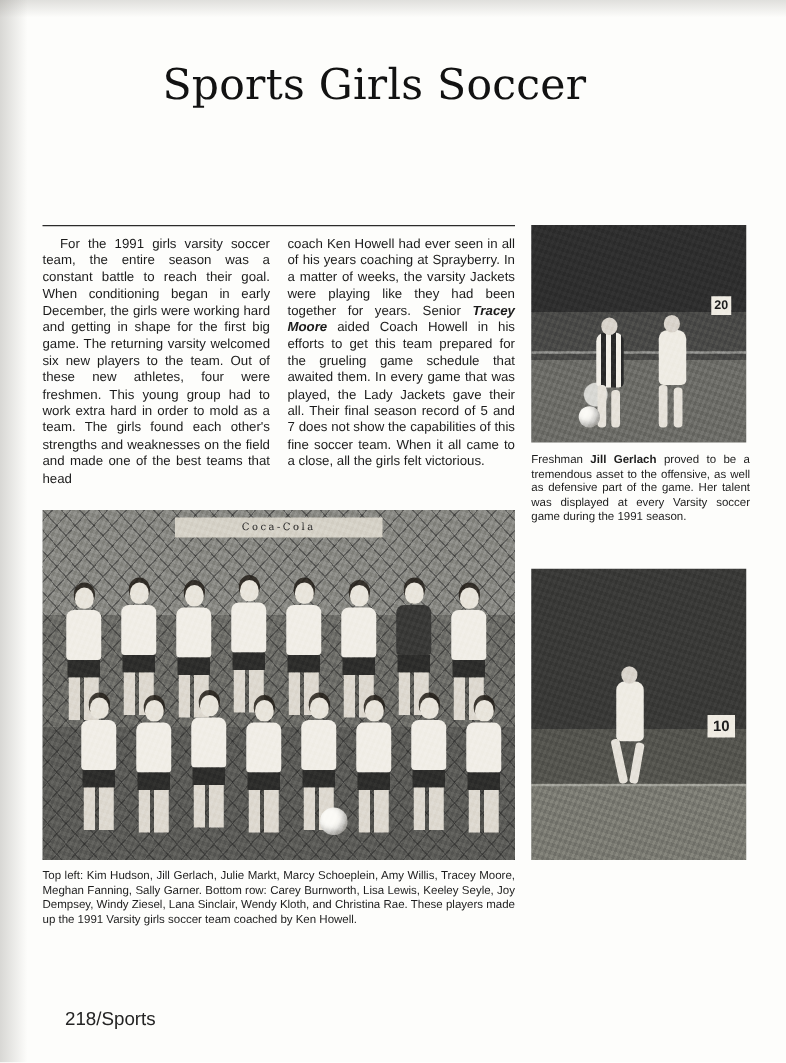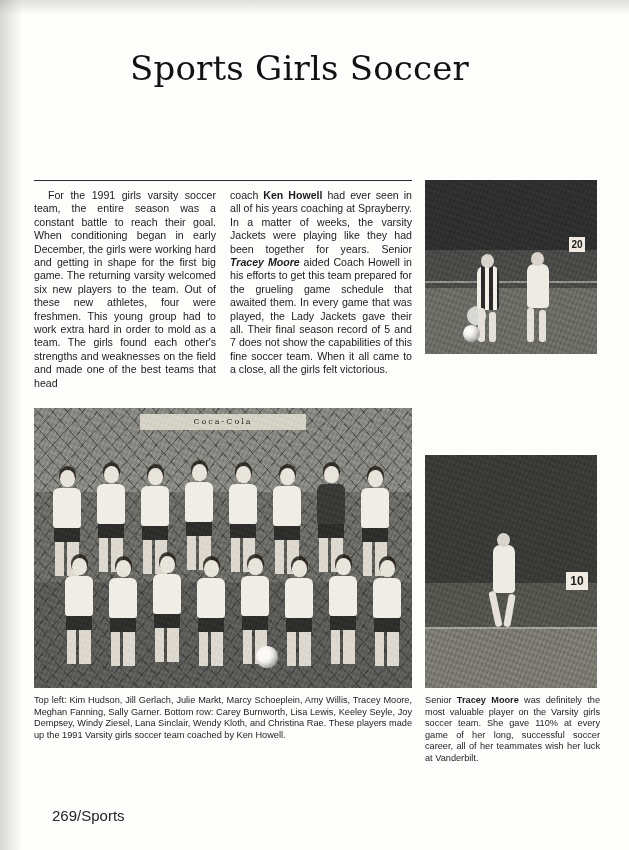"Ken Howell" .col b { font-weight: bold -> normal }
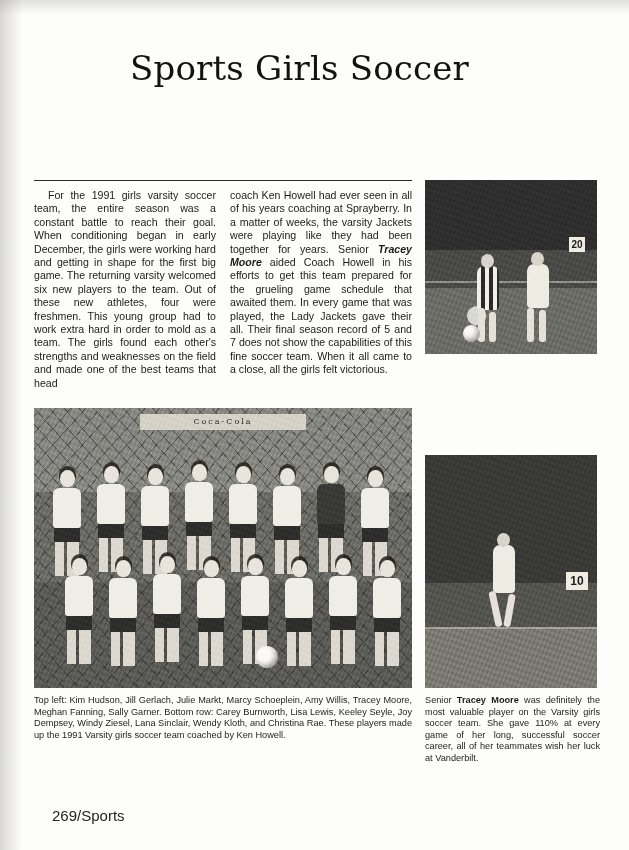"Freshman Jill Gerlach proved to" div.caption { html: none -> <div><span>Freshman </span><b>Jill Gerlach</b><span> proved to be a tremendous asset to the offensive, as well as defensive part of the game. Her talent was displayed at every Varsity soccer game during the 1991 season.</span></div> }
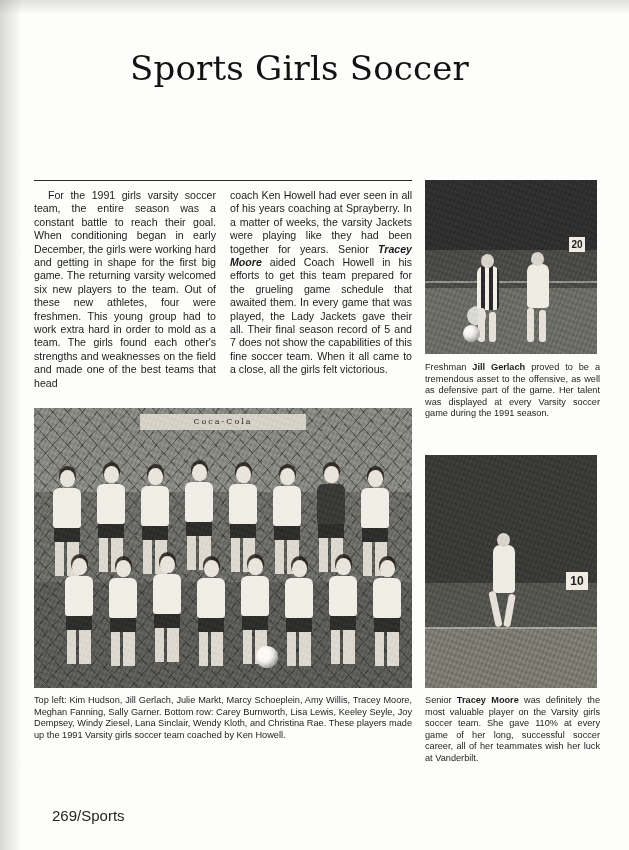"Senior Tracey Moore was definitely" div.caption { html: <div><span>Senior </span><b>Tracey Moore</b><span> was definitely the most valuable player on the Varsity girls soccer team. She gave 110% at every game of her long, successful soccer career, all of her teammates wish her luck at Vanderbilt.</span></div> -> none }
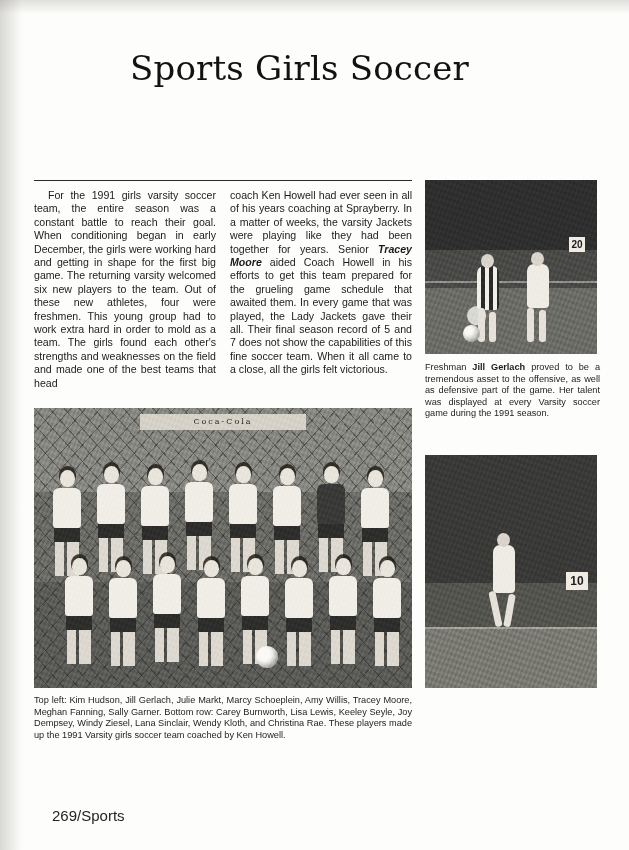"269/Sports" div.folio { text: 269/Sports -> 218/Sports }
